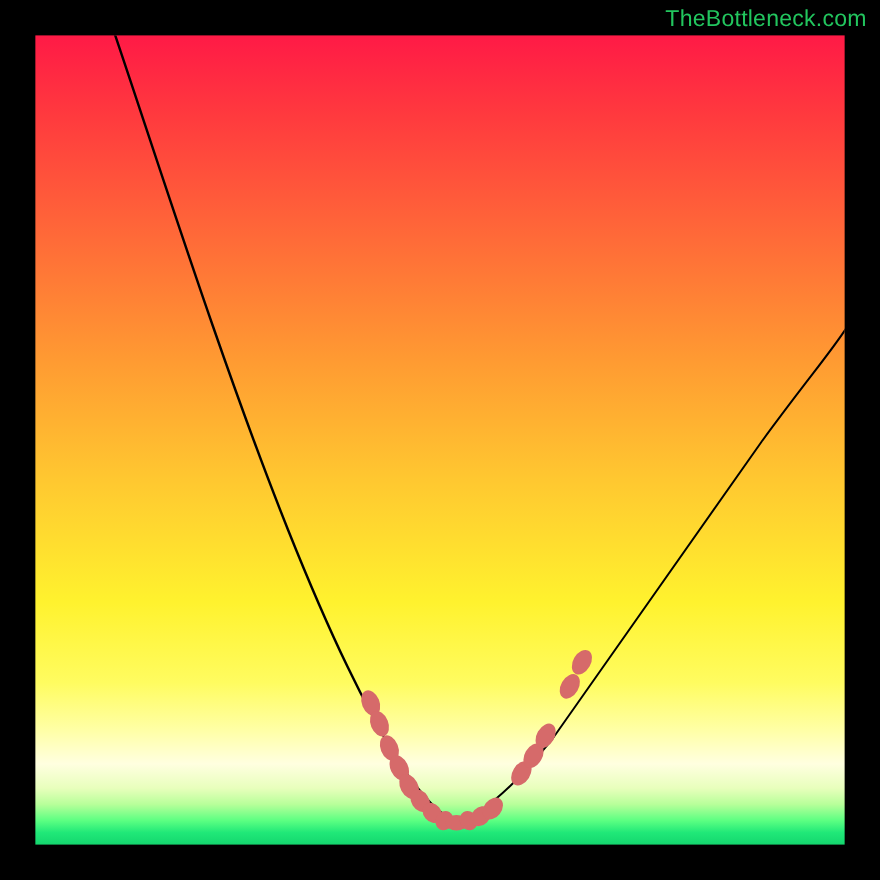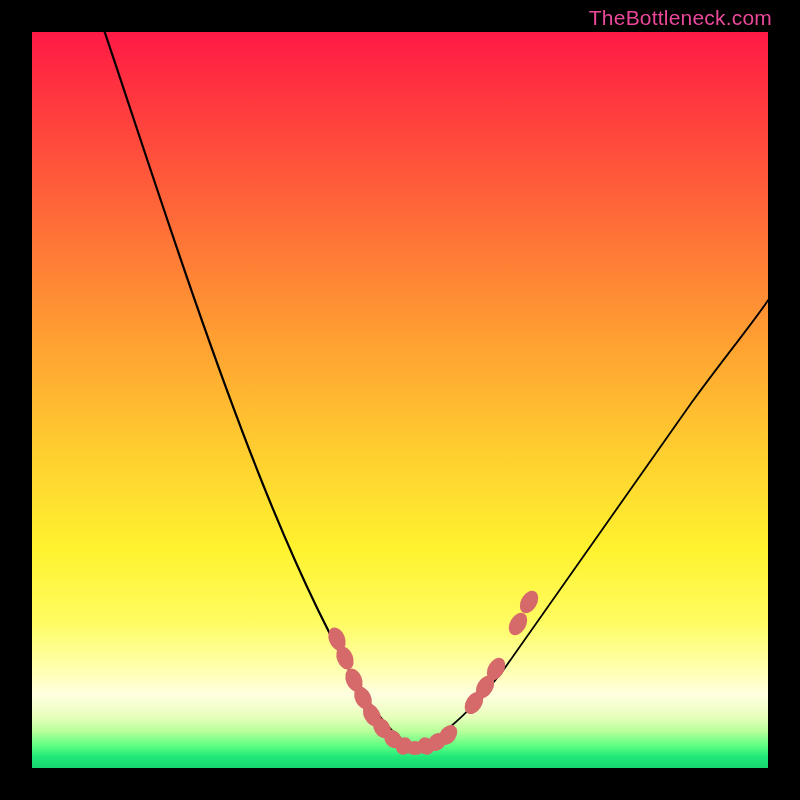"TheBottleneck.com" .watermark { color: #ec4899 -> #22c55e; right: 28px -> 12px }
